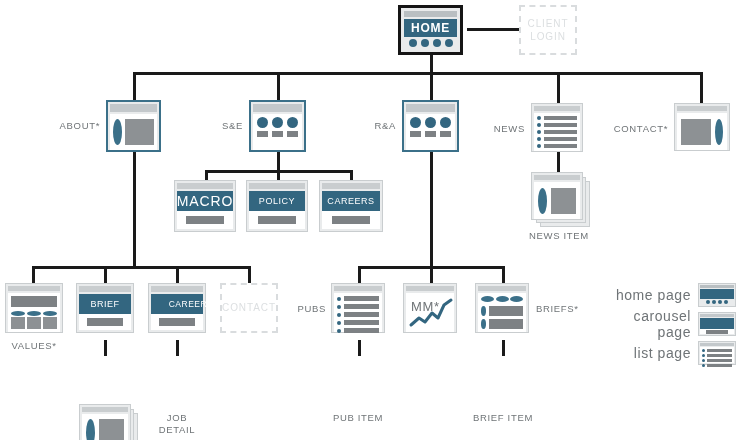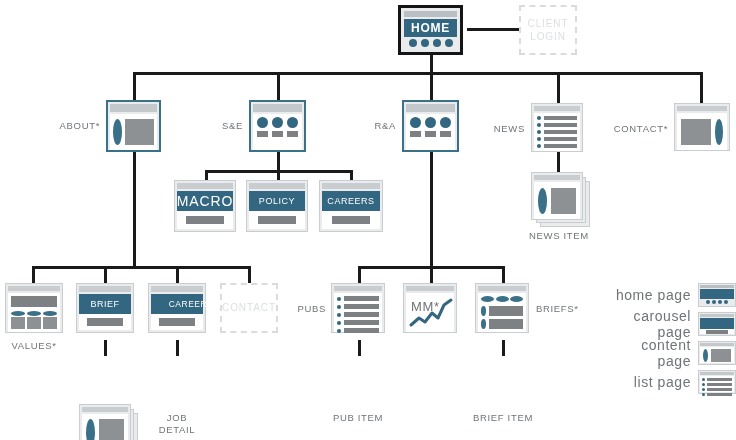"content page" div.lgrow { html: <div> <span>content page</span> <span> <span></span> <span></span> <span> <i></i> <i></i> </span> </span> </div> -> none }
